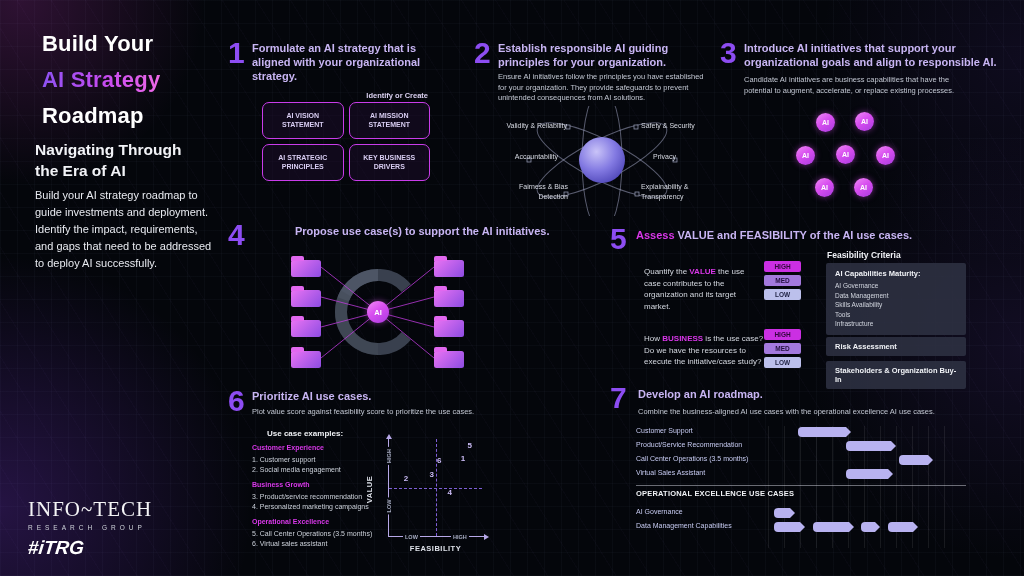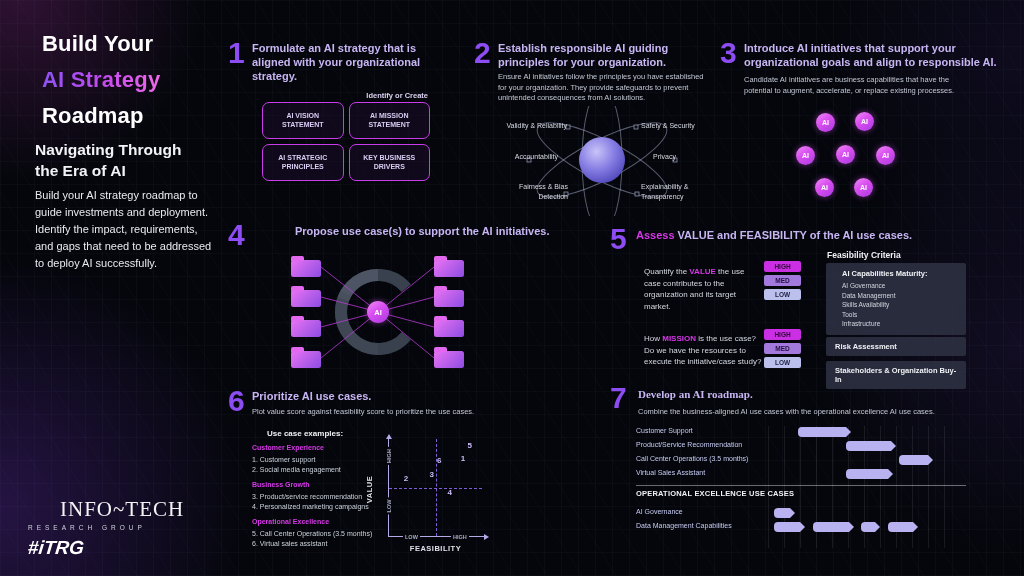"AI Capabilities Maturity:" div.abs { padding: 6px 16px -> 6px 9px }
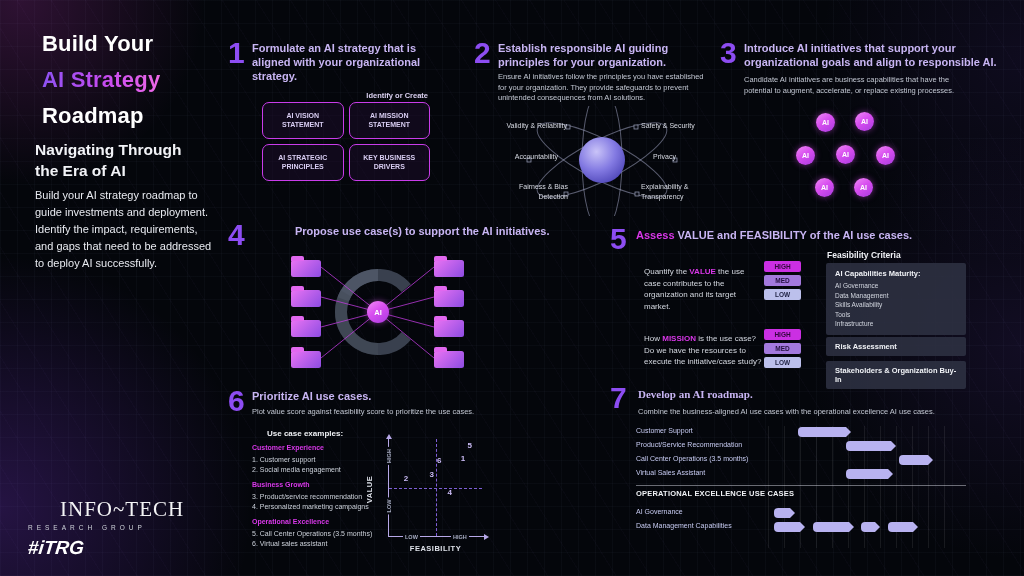"MISSION" span.em { text: MISSION -> BUSINESS }
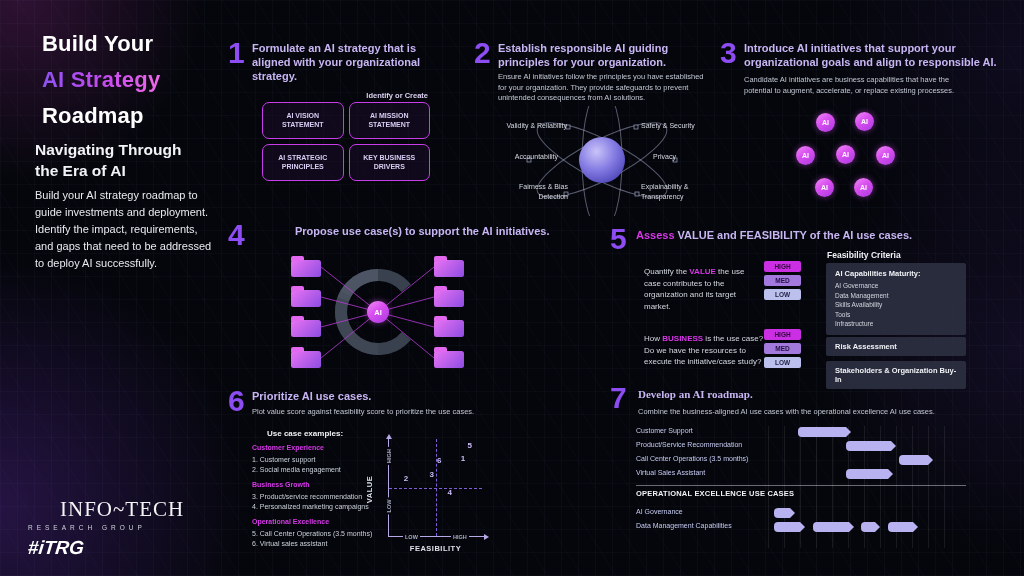"Develop an AI roadmap." div.abs { font-family: Liberation Serif, serif -> none }
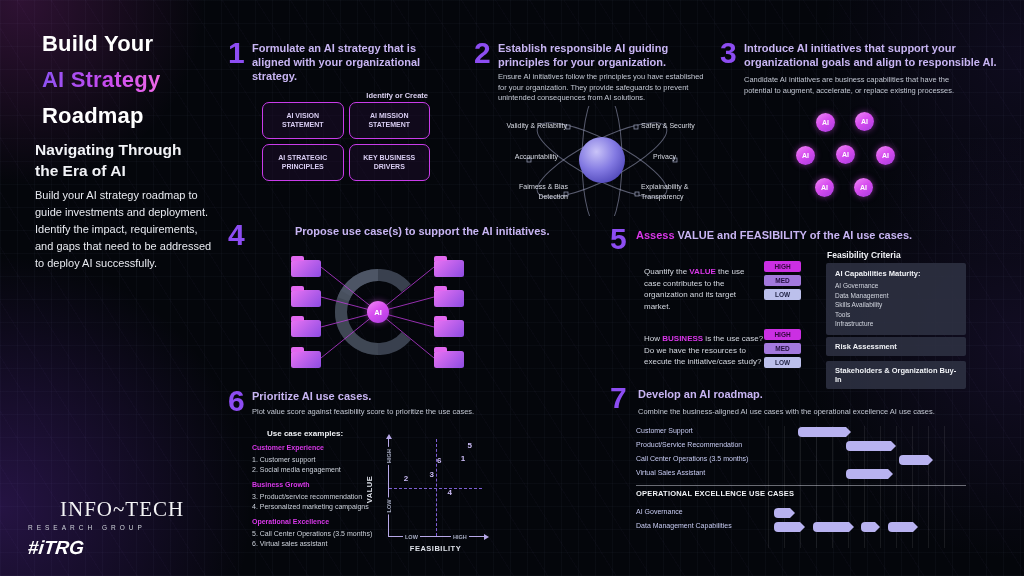"INFO~TECH" div.brand-name { margin-left: 32px -> none }
